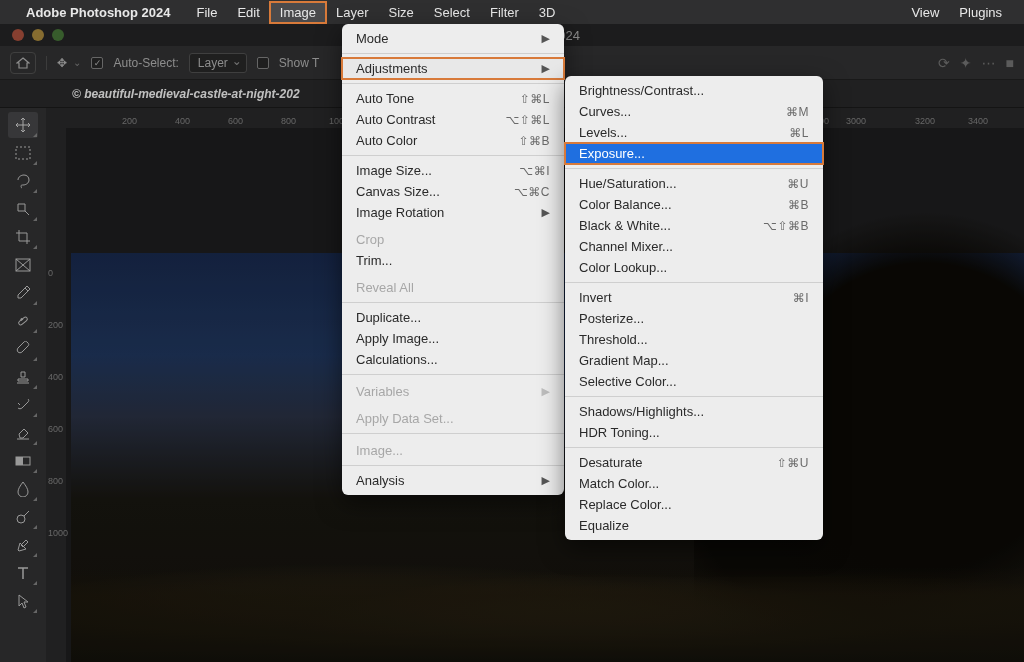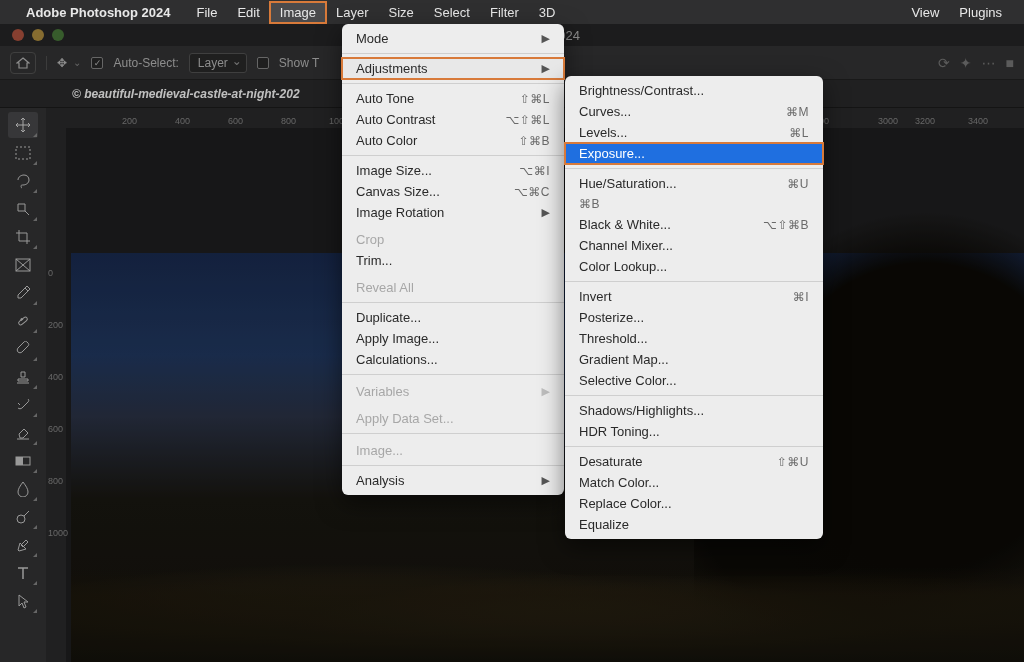"3000" span { left: 812px -> 780px }
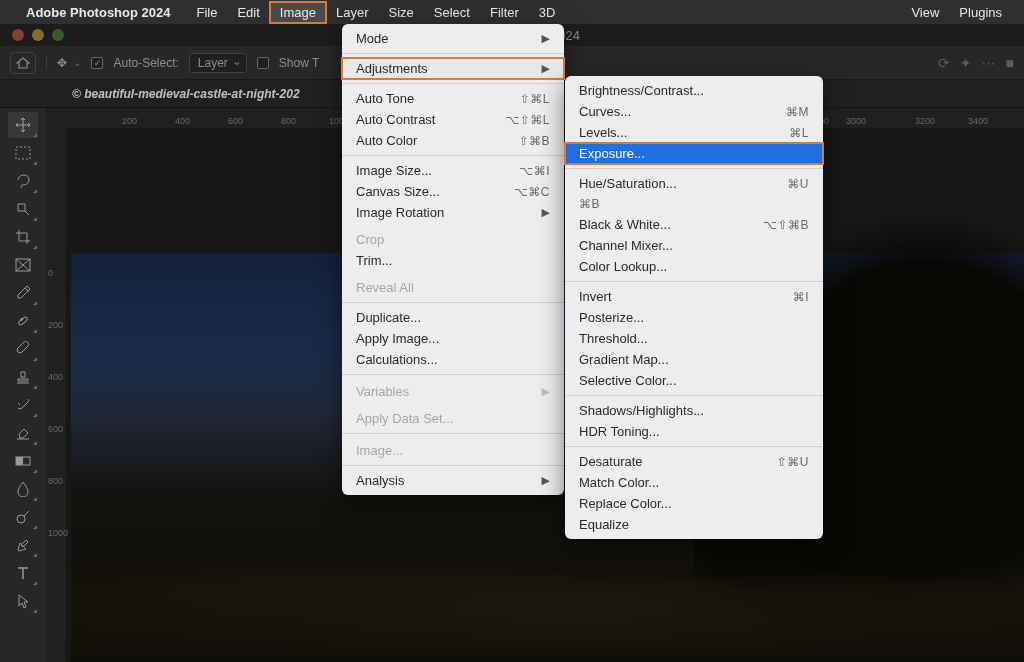"Color Balance..." span.lbl { html: none -> <span>Color Balance...</span> }
